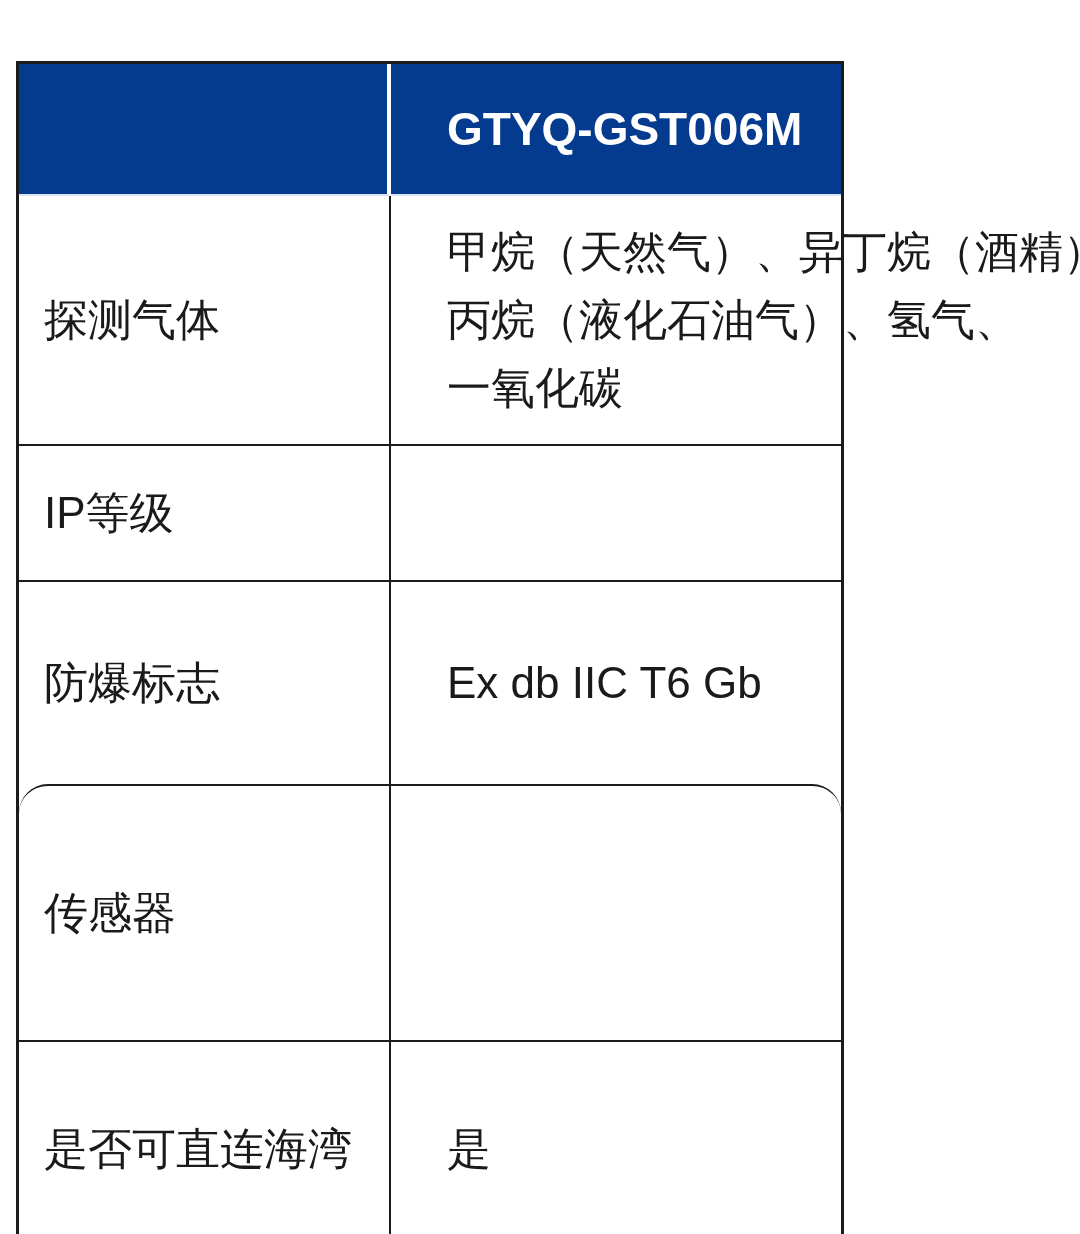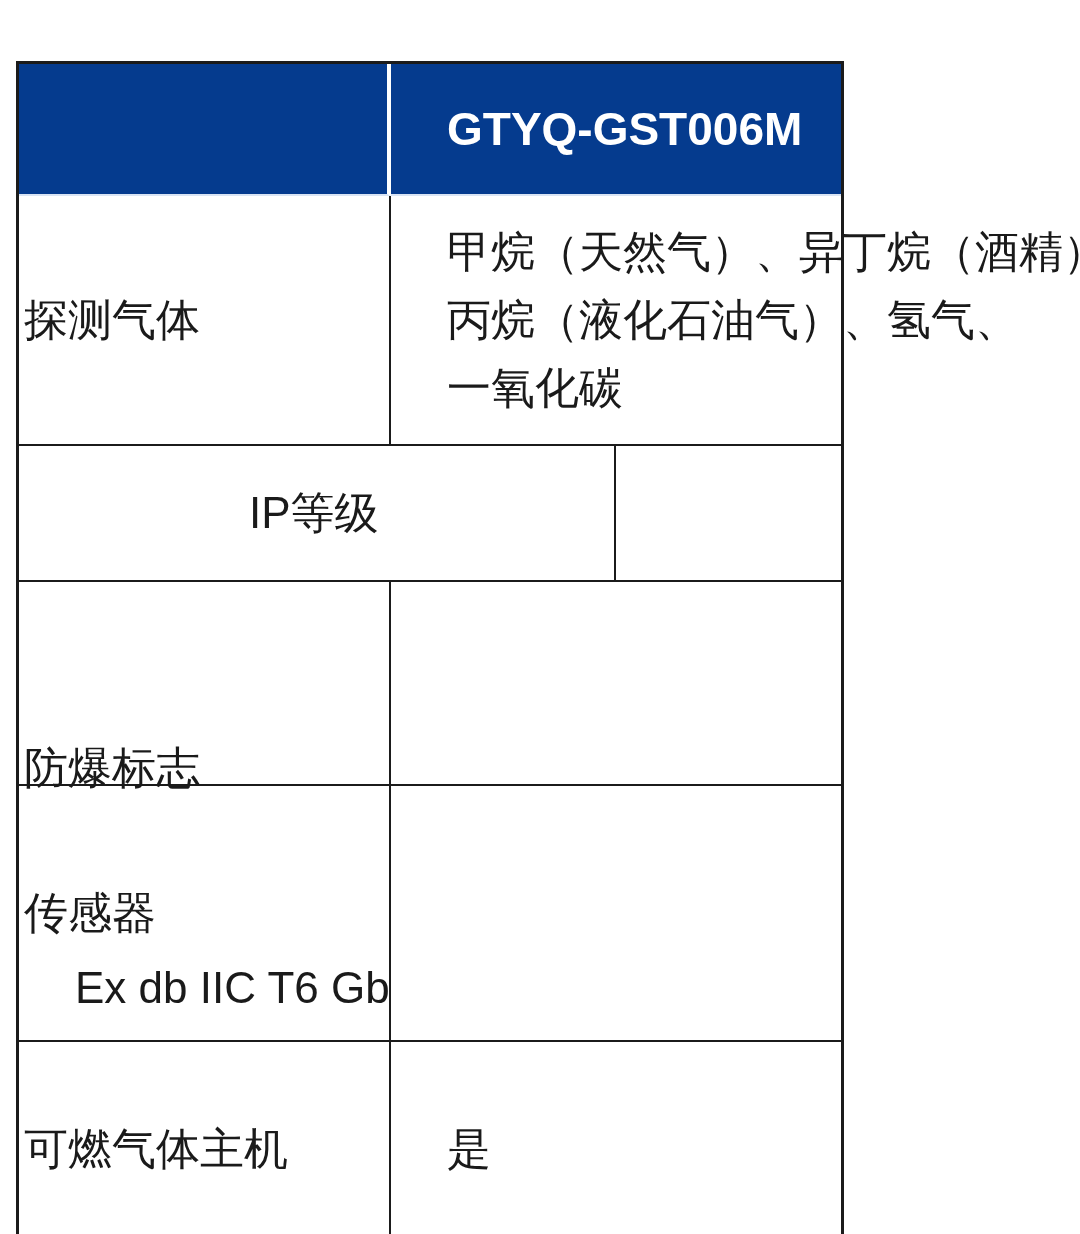"探测气体" .cell.label { padding-left: 5px -> 25px }
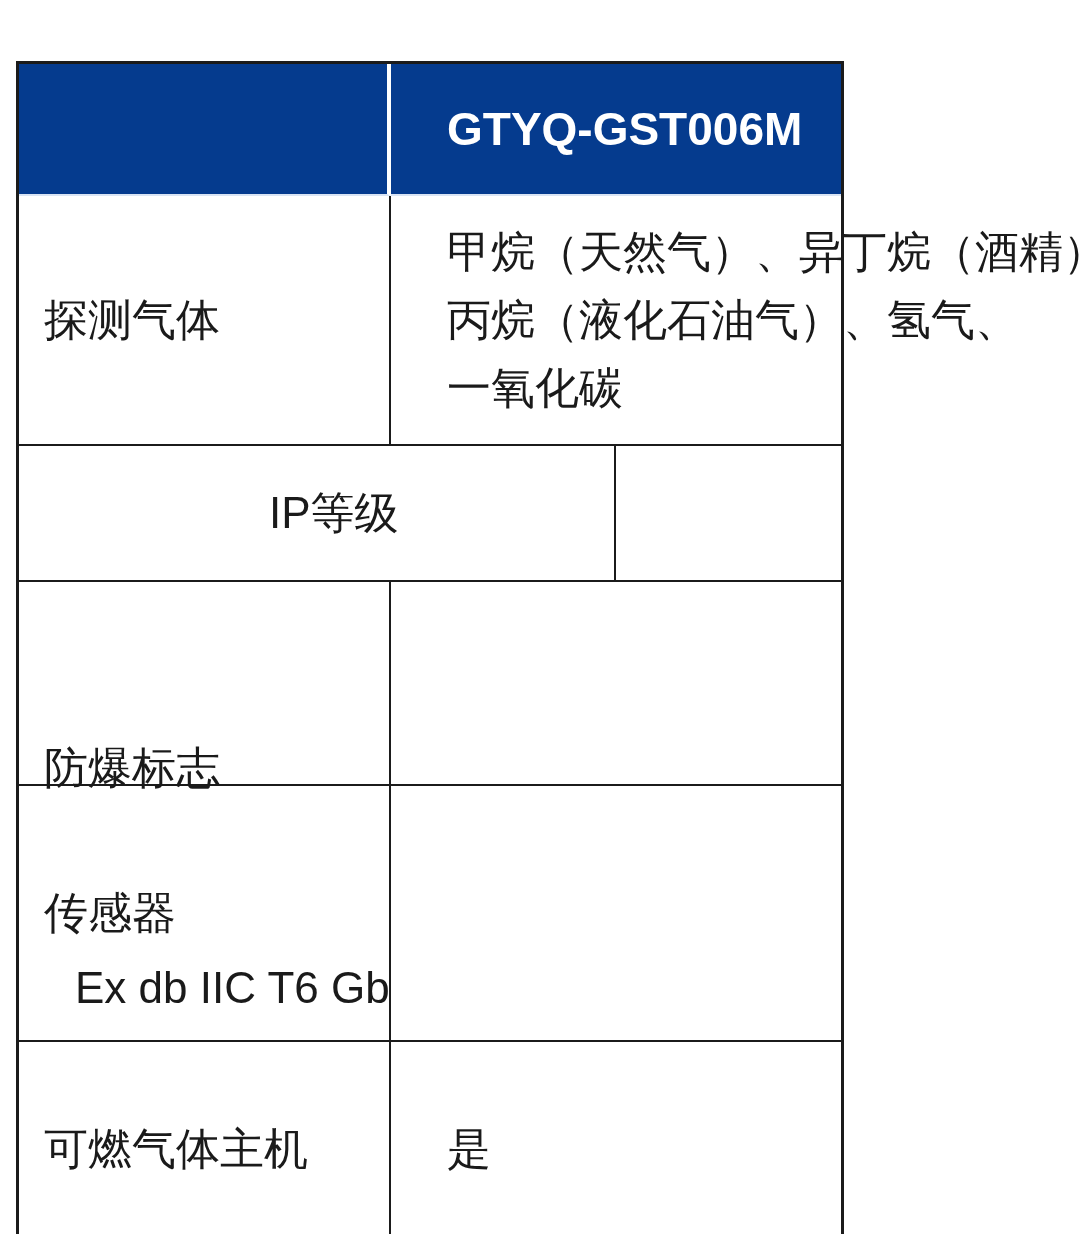"IP等级" .row.r1 { justify-content: center -> none }
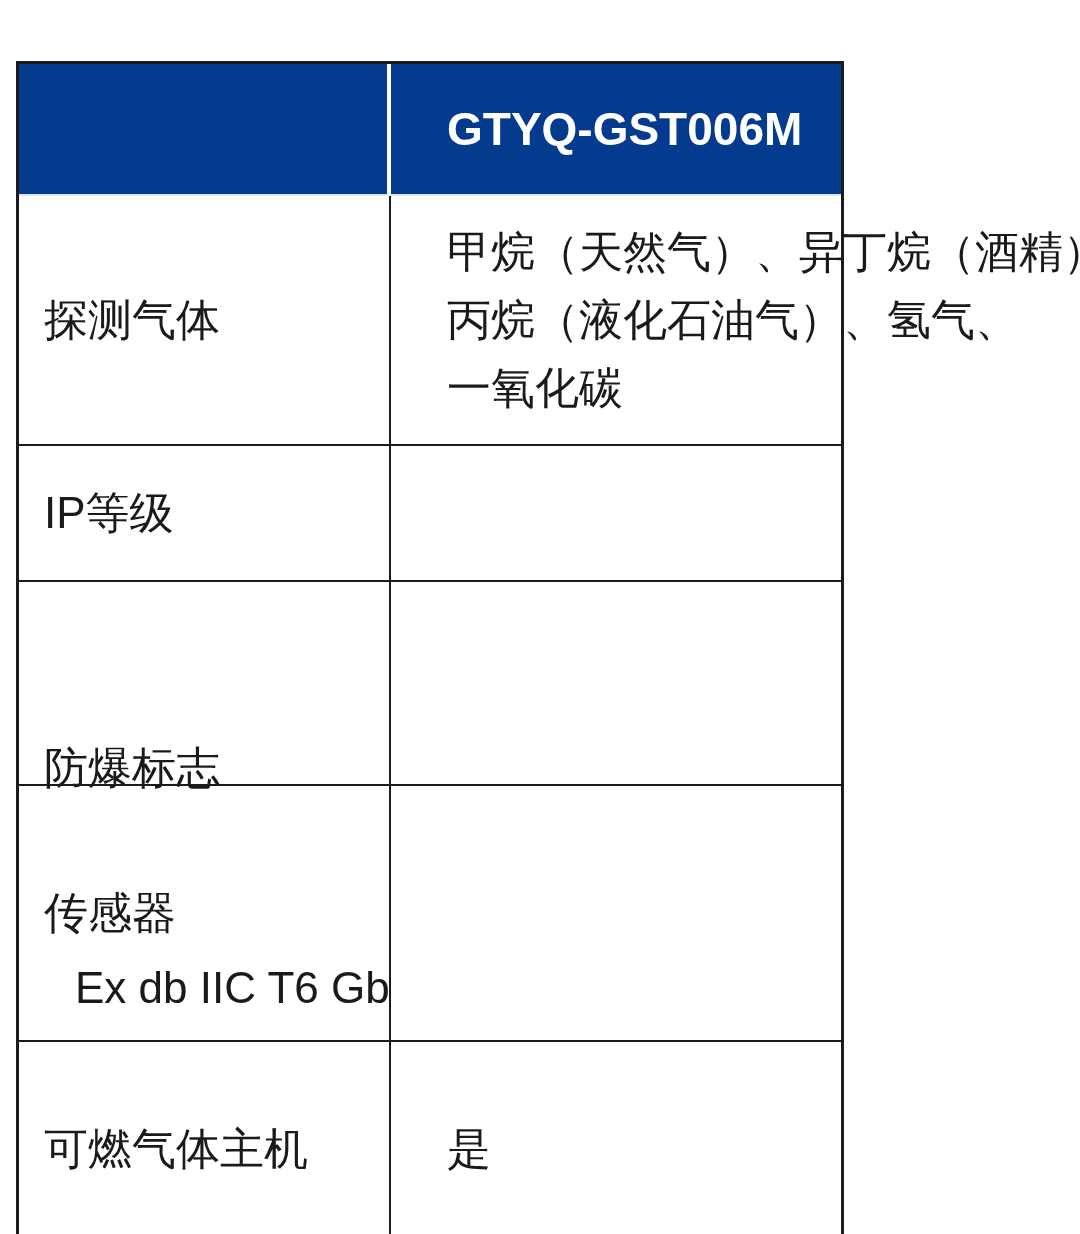"防爆标志" .row.r2 { flex-direction: column -> none }
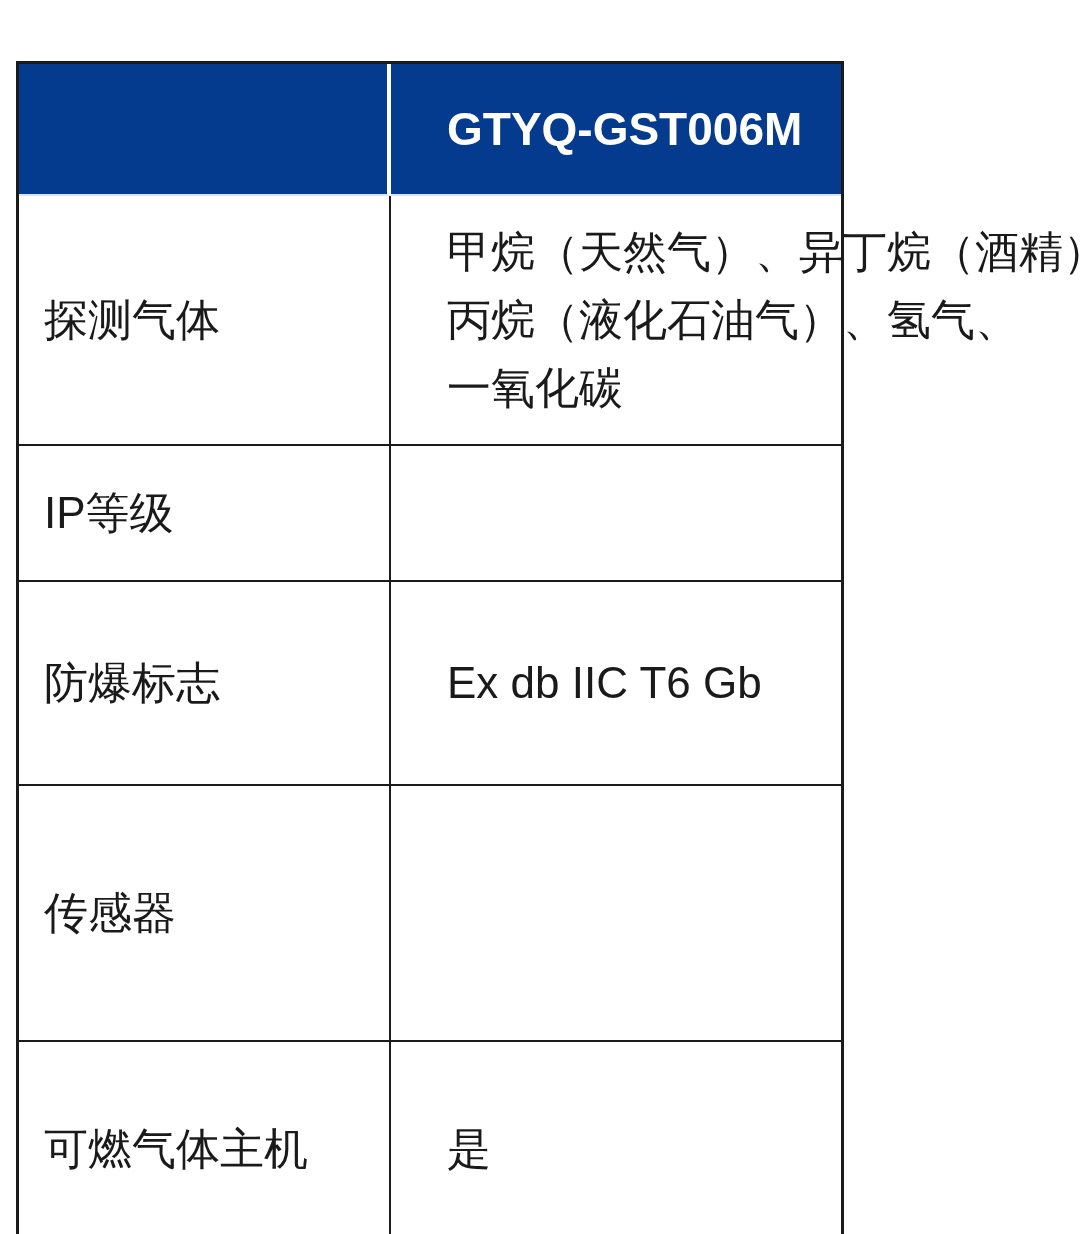"传感器" .row.r3 { border-radius: none -> 29px }
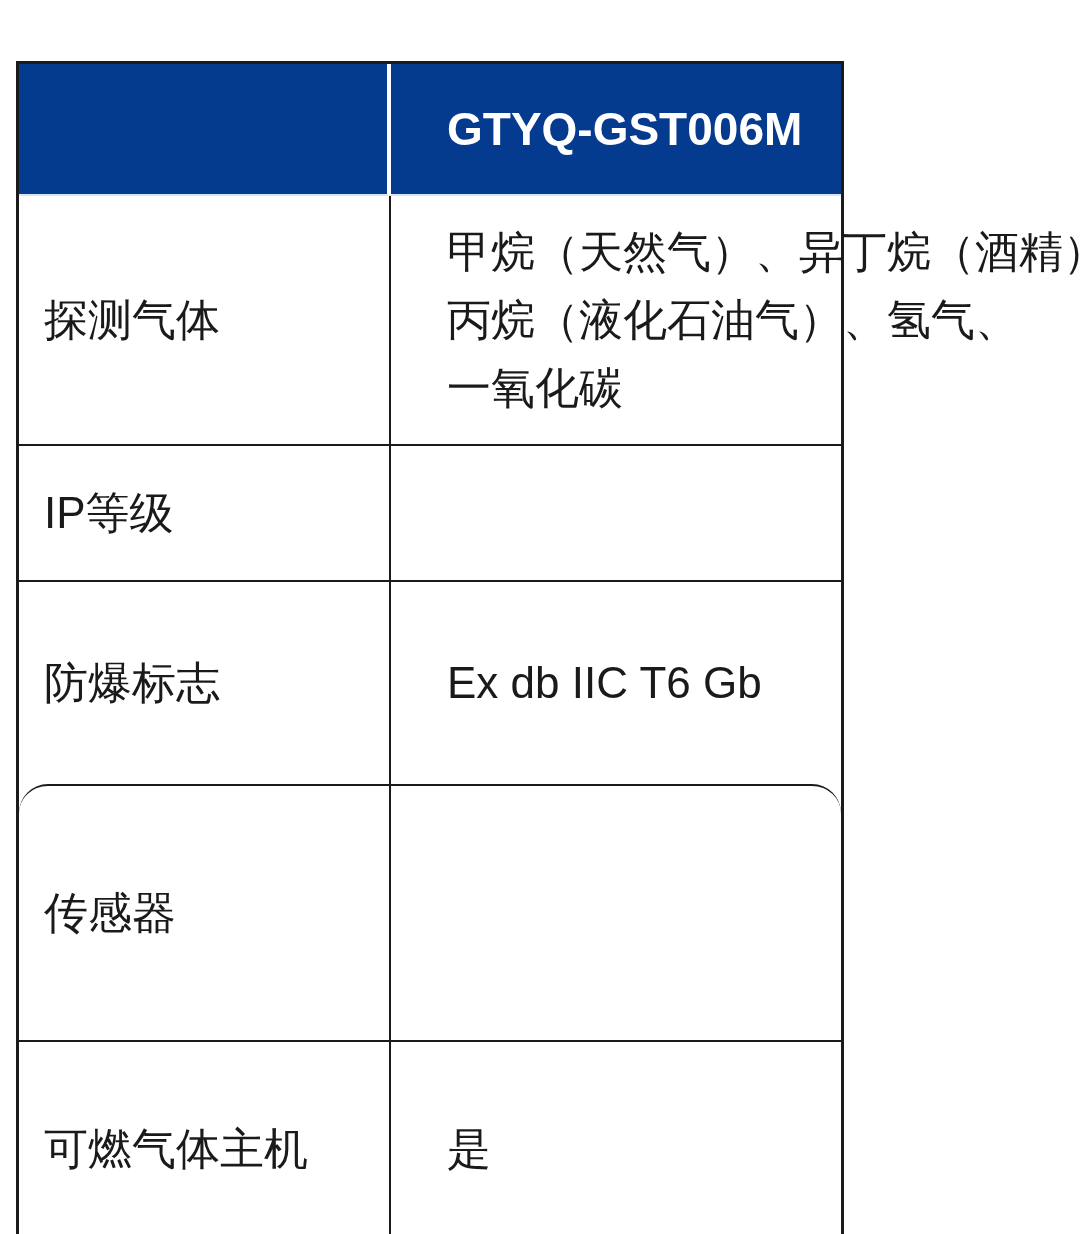"可燃气体主机" span.label-text { text: 可燃气体主机 -> 是否可直连海湾 }
